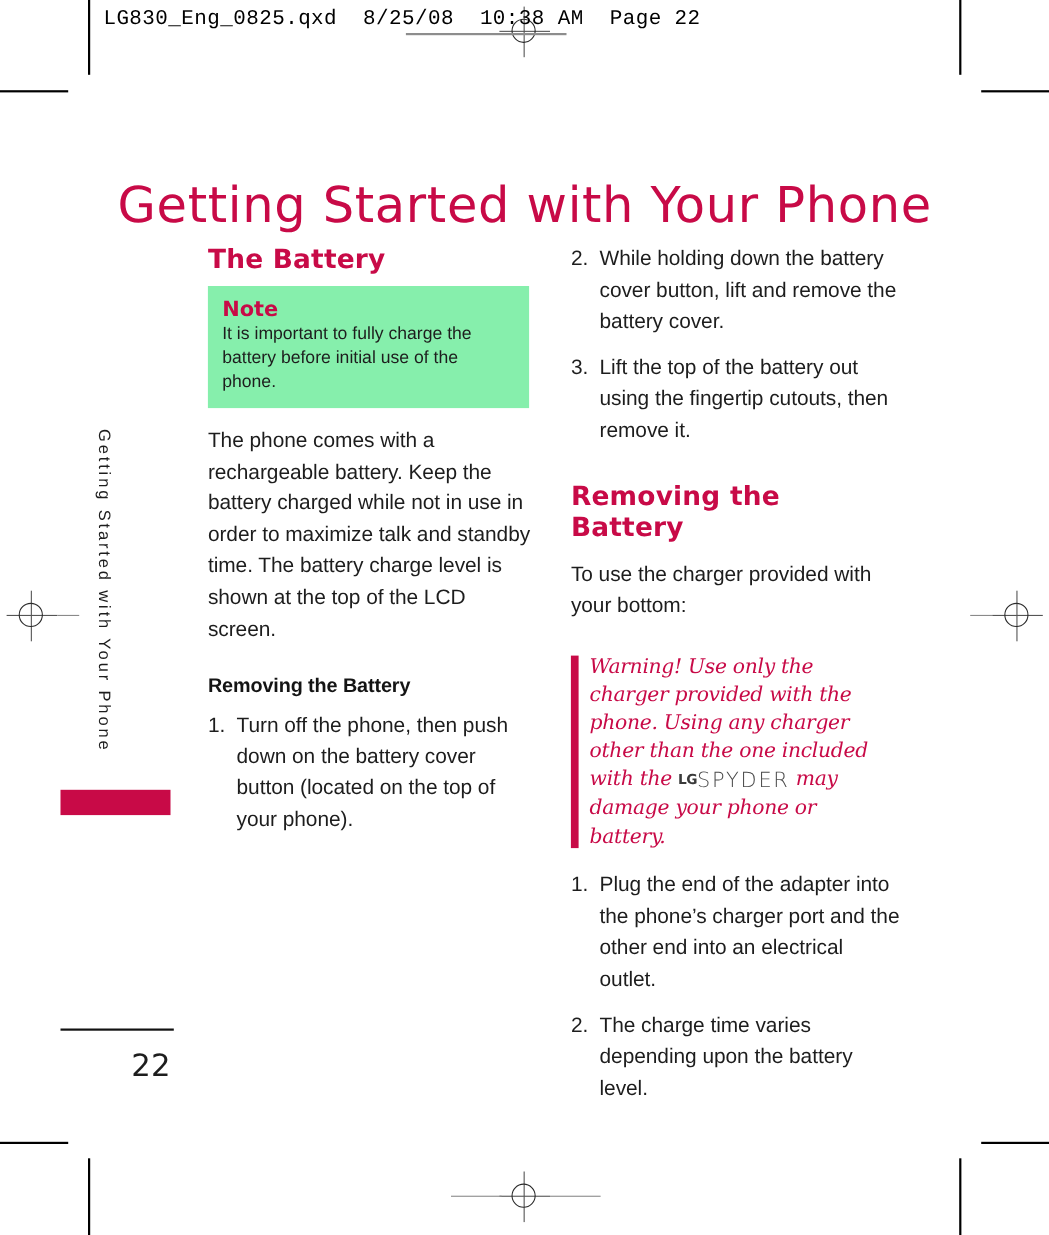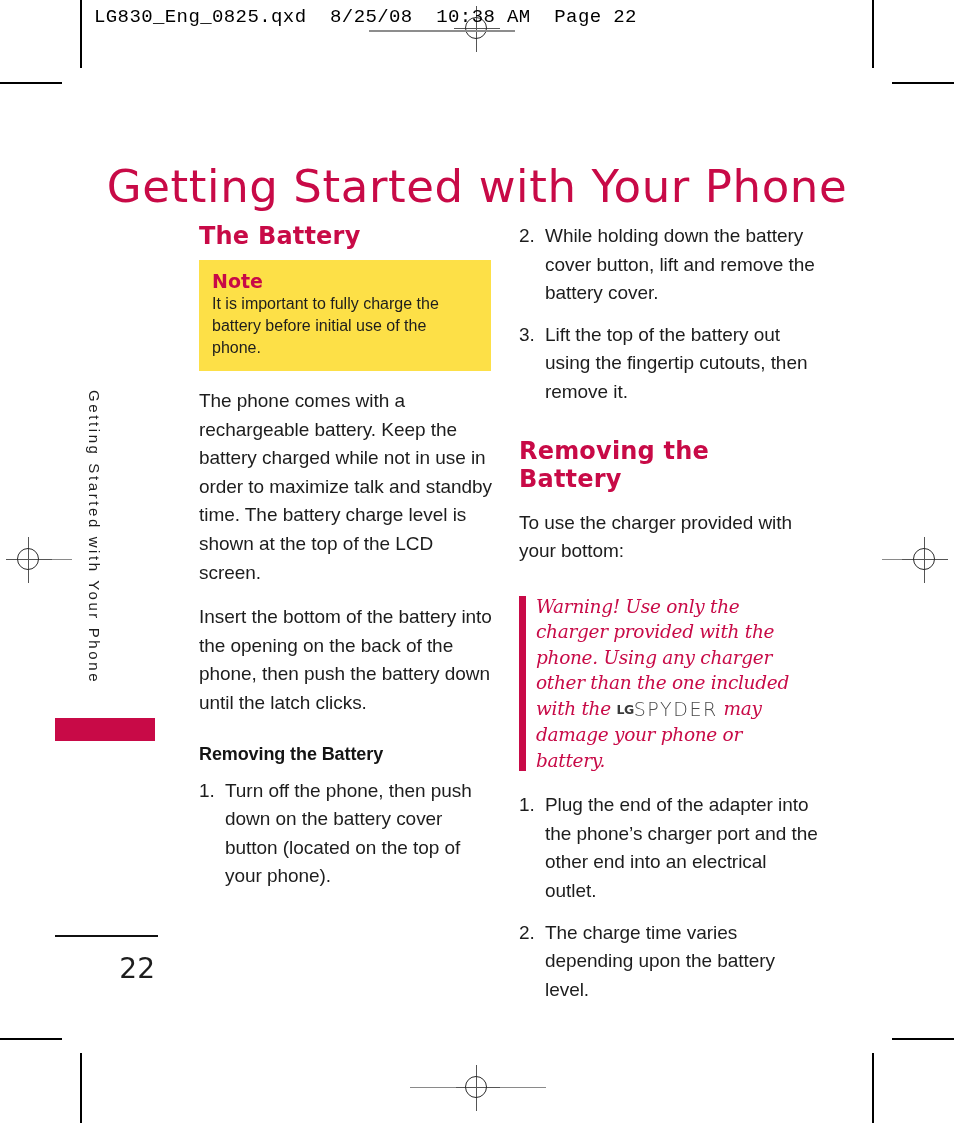"The Battery" #col-left { left: 199px -> 189px }
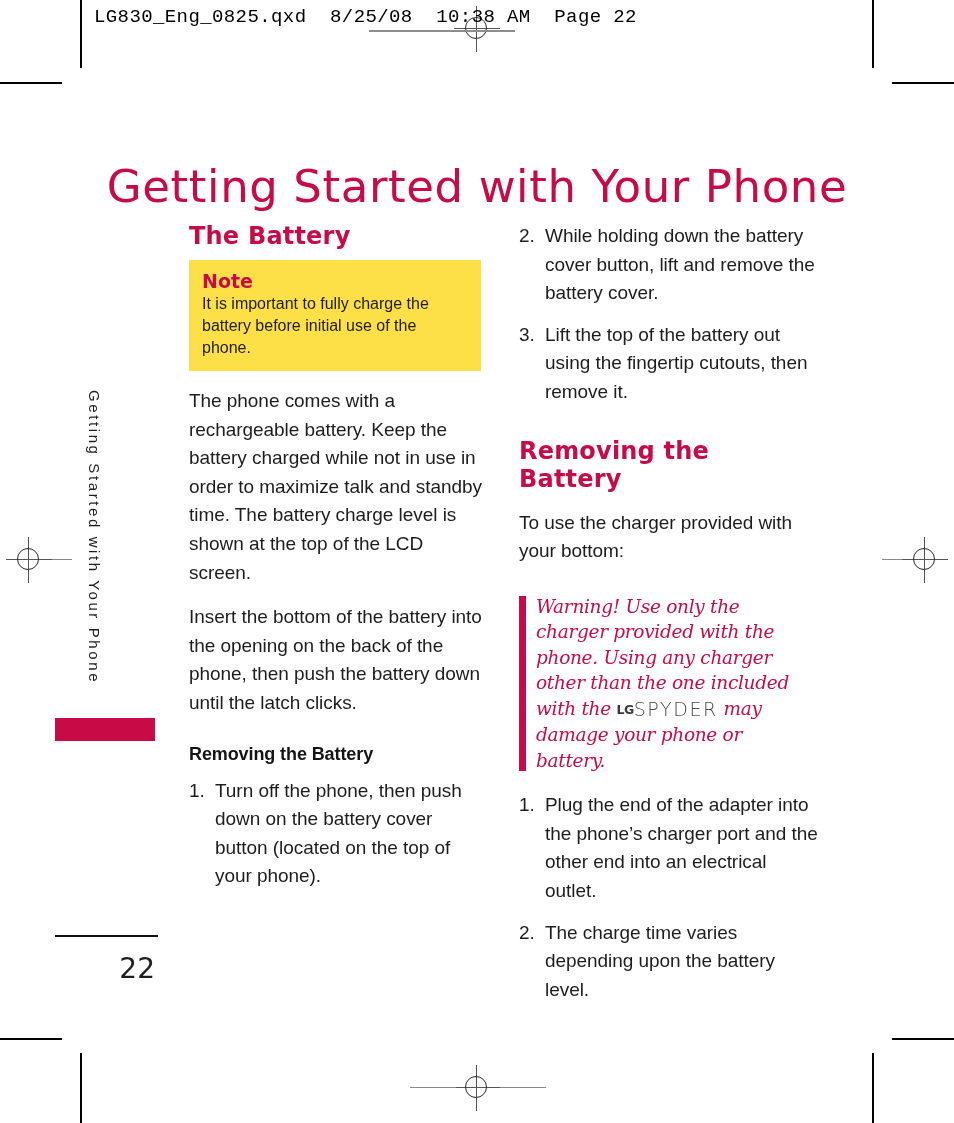"Note" #note-box { background: #fde047 -> #86efac }
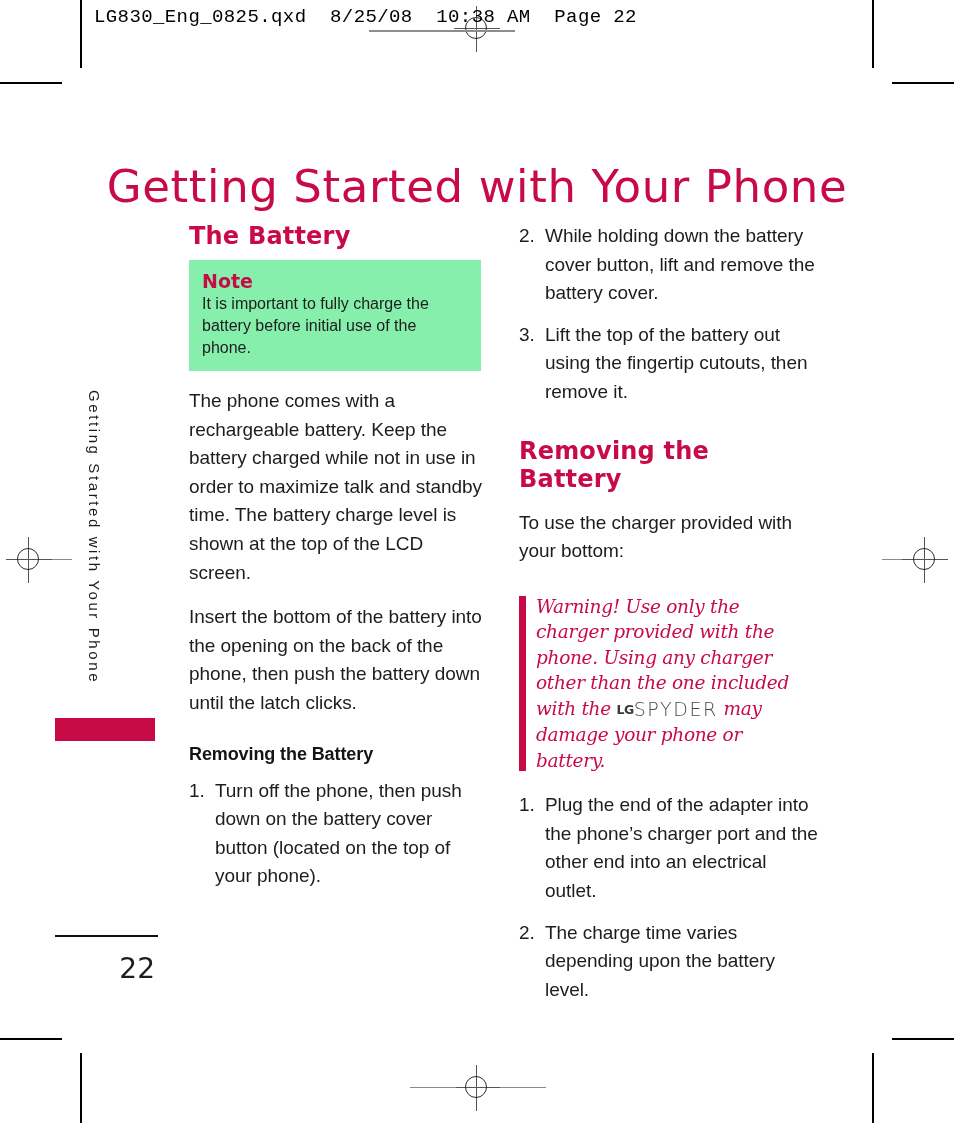"Insert the bottom of the" p.body { html: <p>Insert the bottom of the battery into the opening on the back of the phone, then push the battery down until the latch clicks.</p> -> none }
